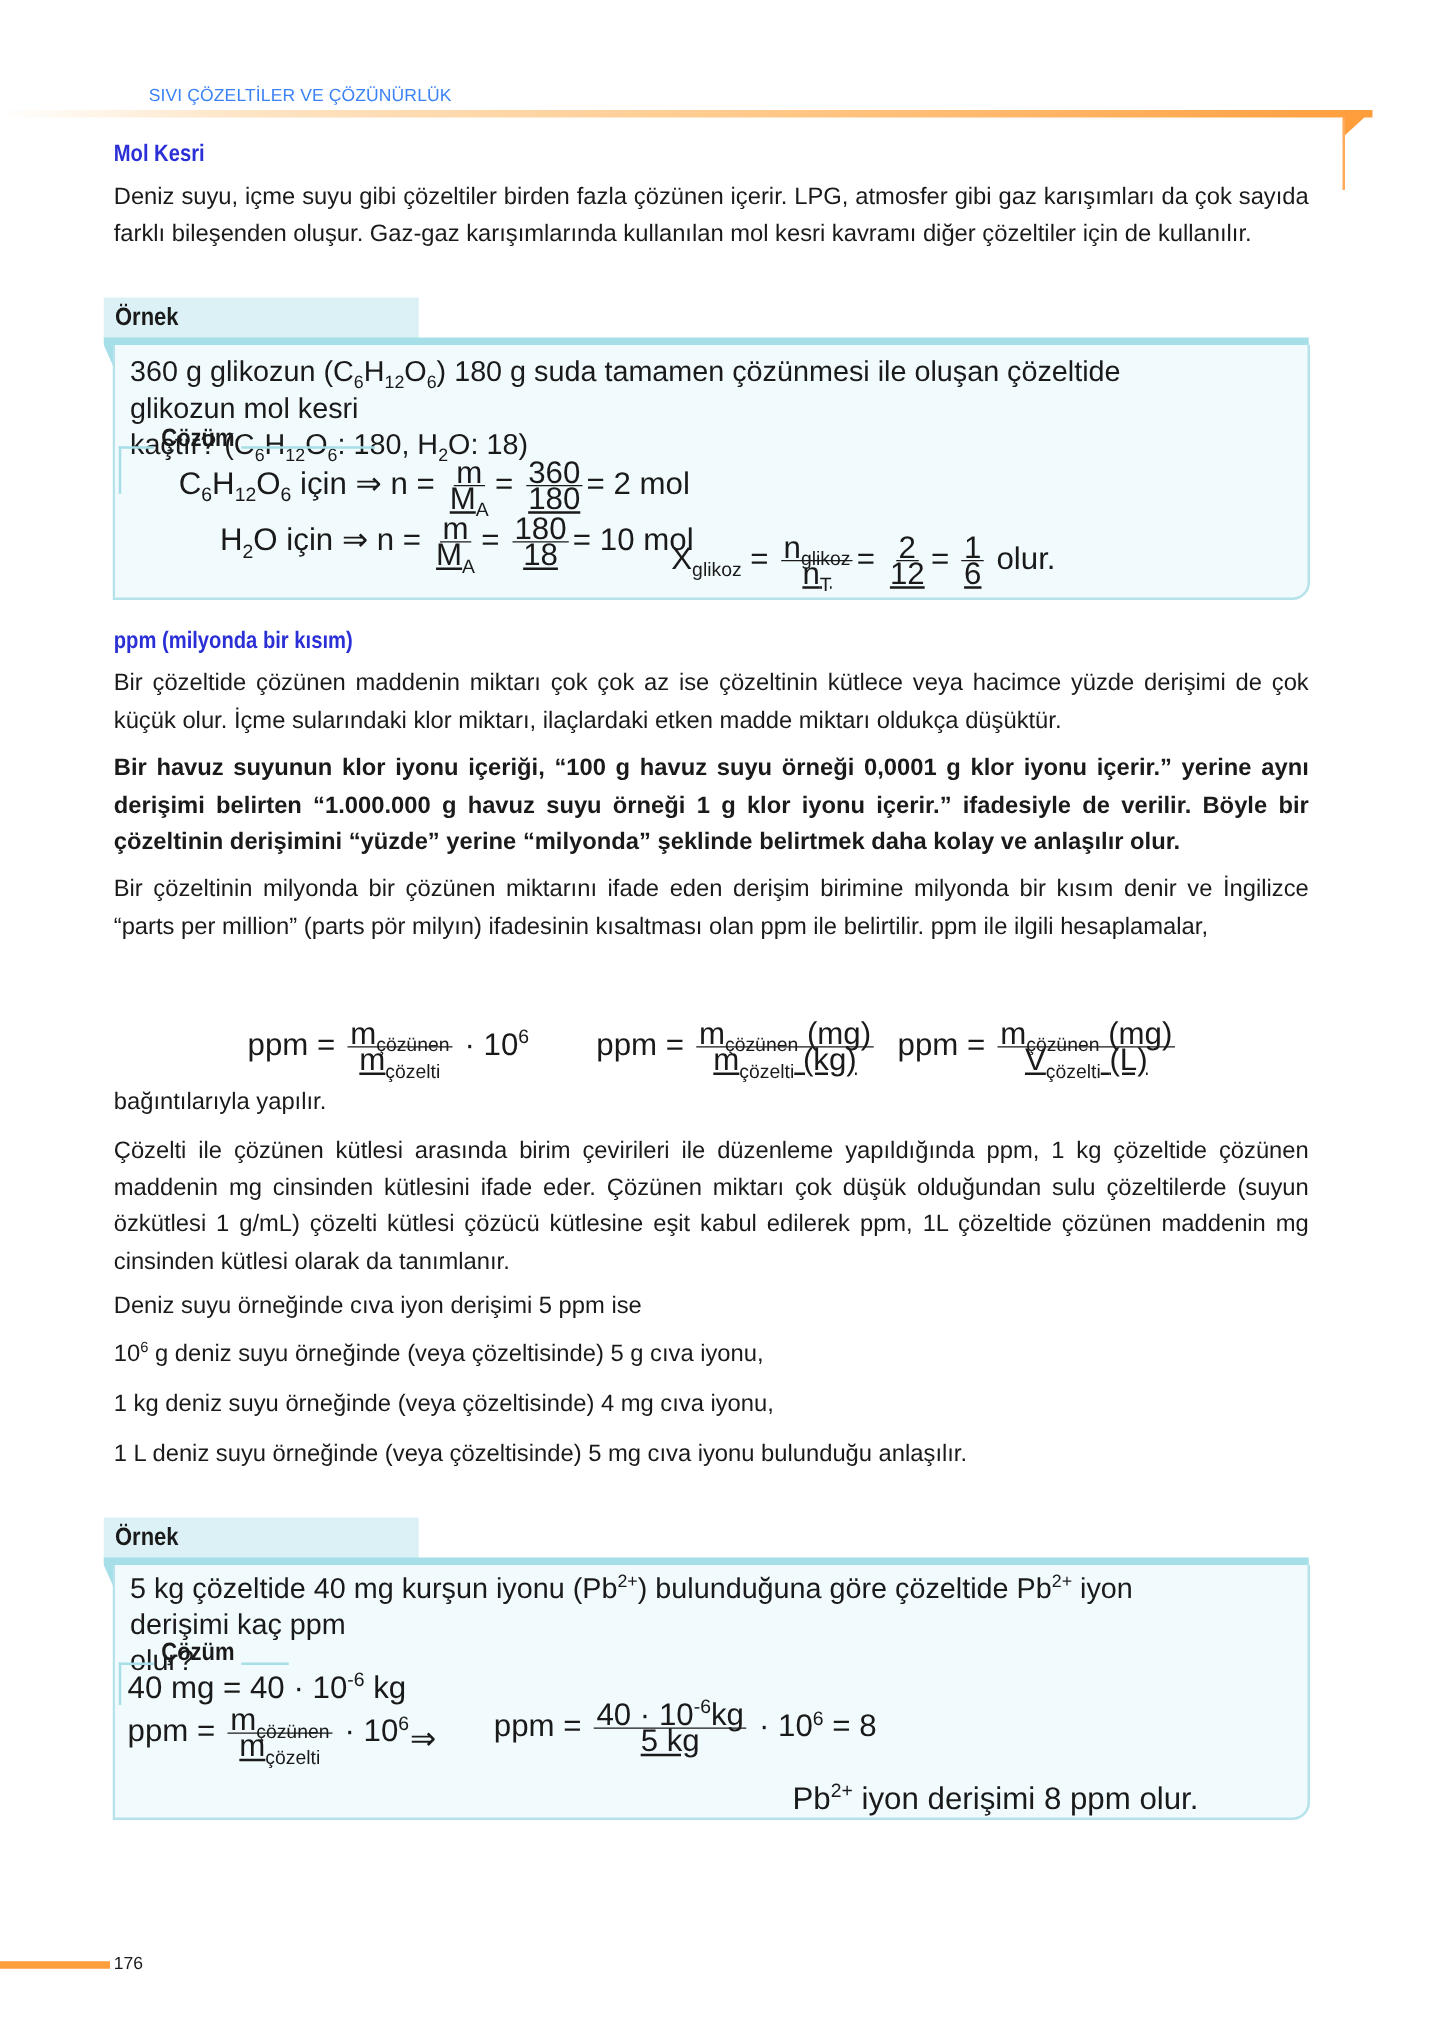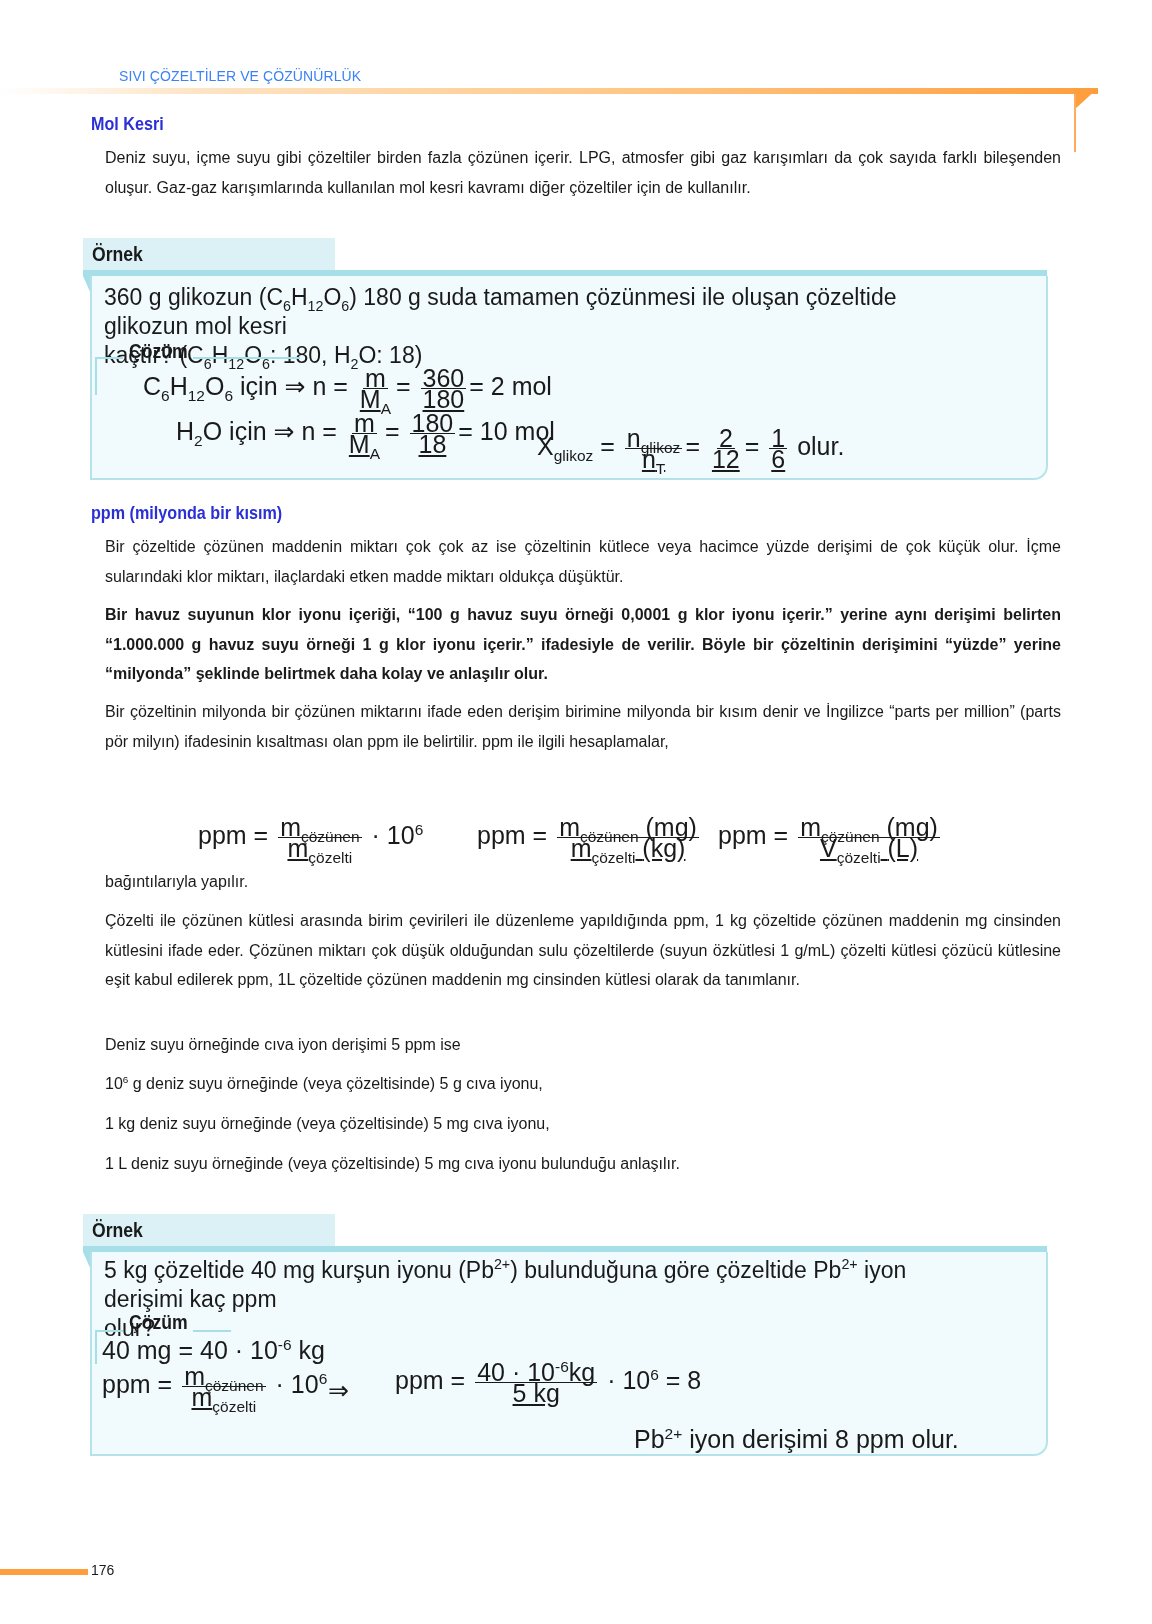"Deniz suyu, içme suyu gibi" .para { font-size: 16px -> 19px; left: 105px -> 91px }
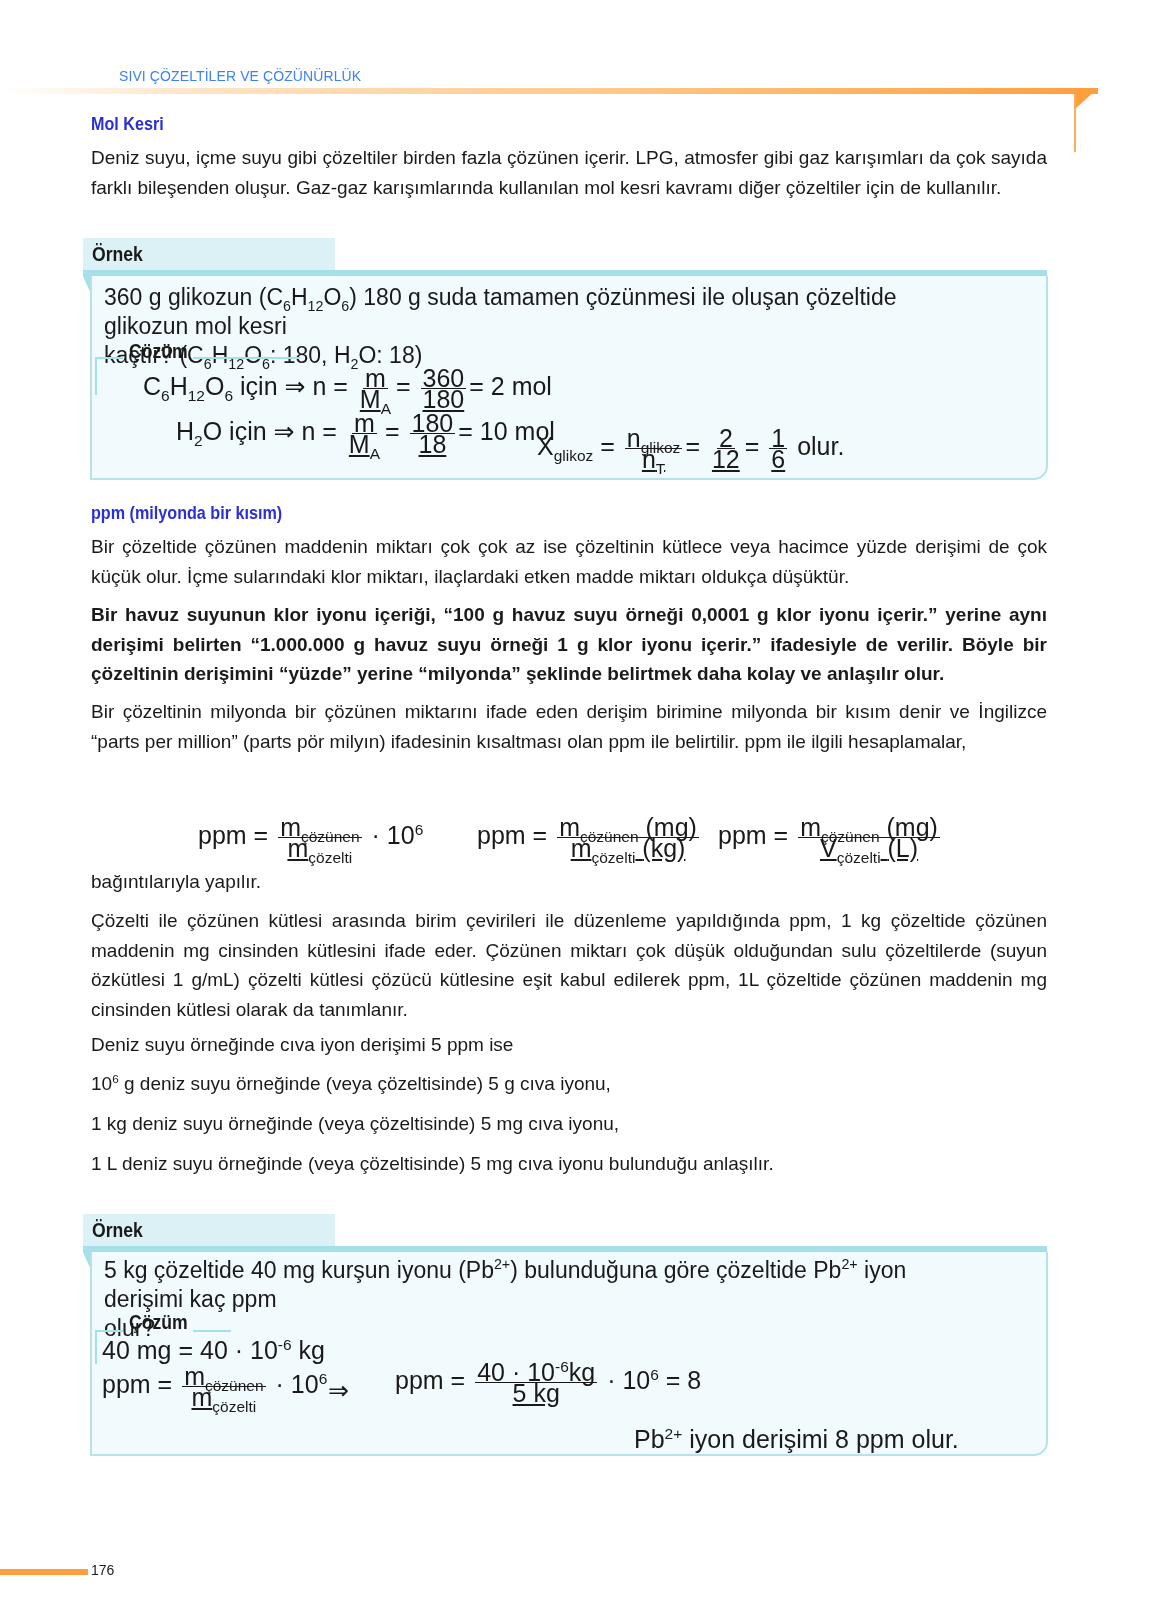"1 kg deniz suyu örneğinde" div.abs { text: 5 -> 4 }
